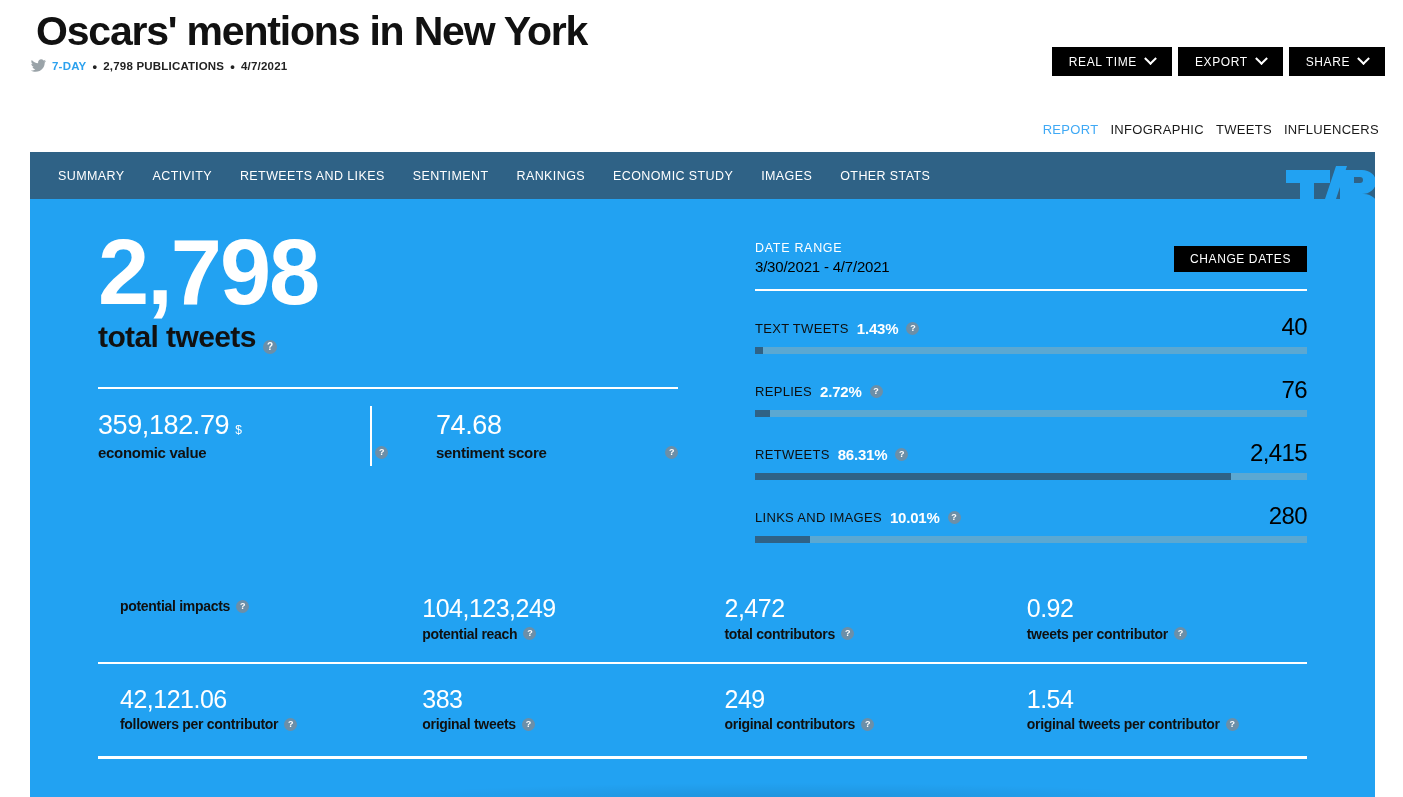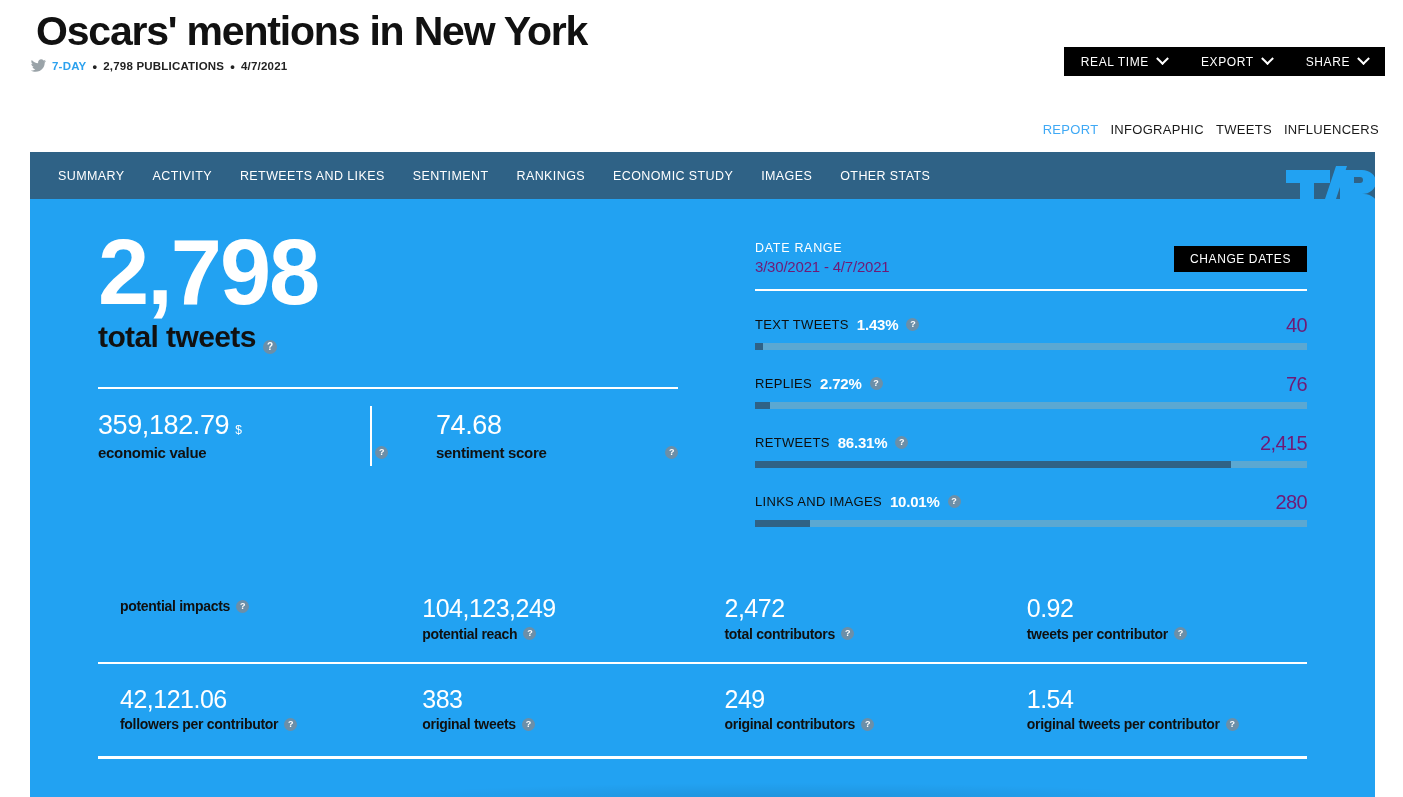"REAL TIME" .topbuttons { gap: none -> 6px }
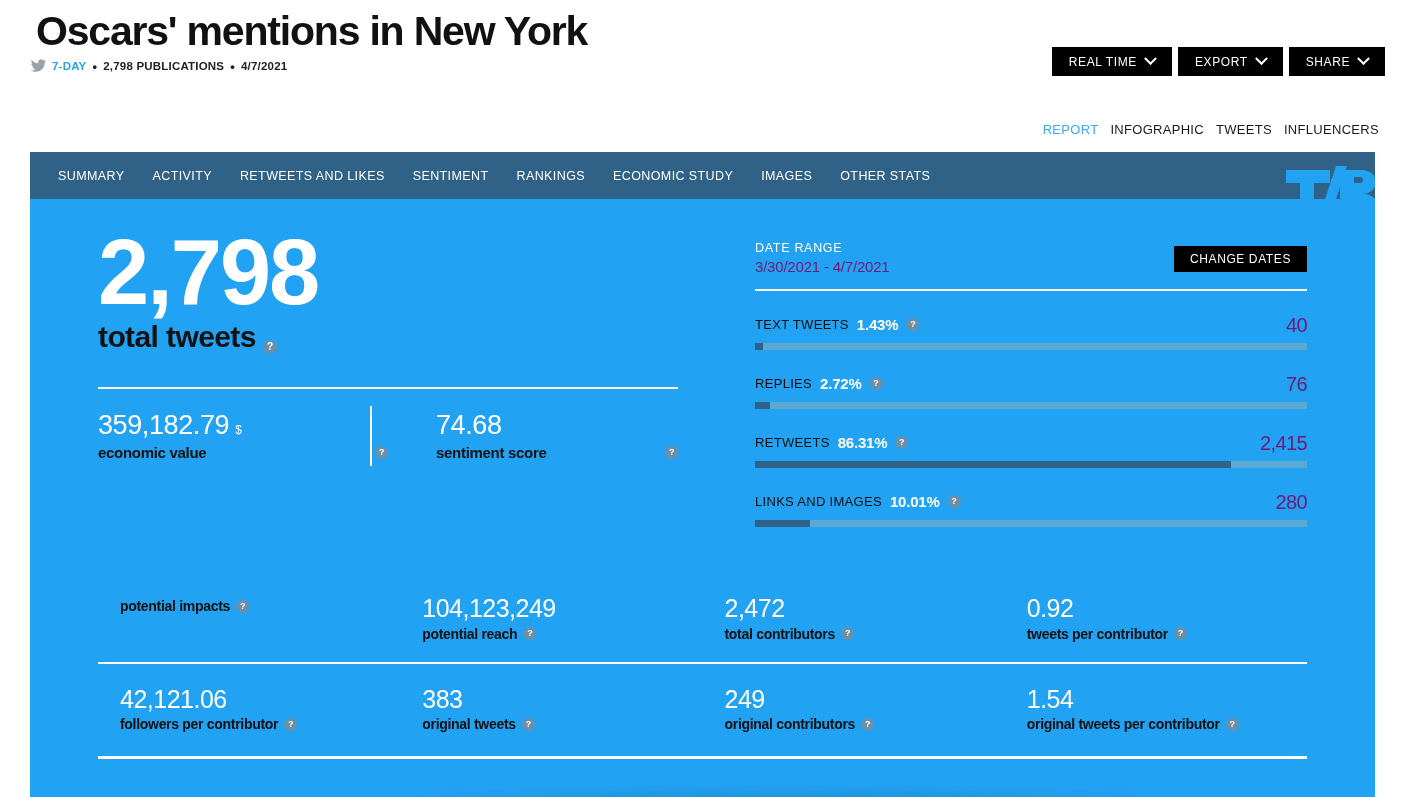"3/30/2021 - 4/7/2021" .dr-value { color: #701a75 -> #000000 }
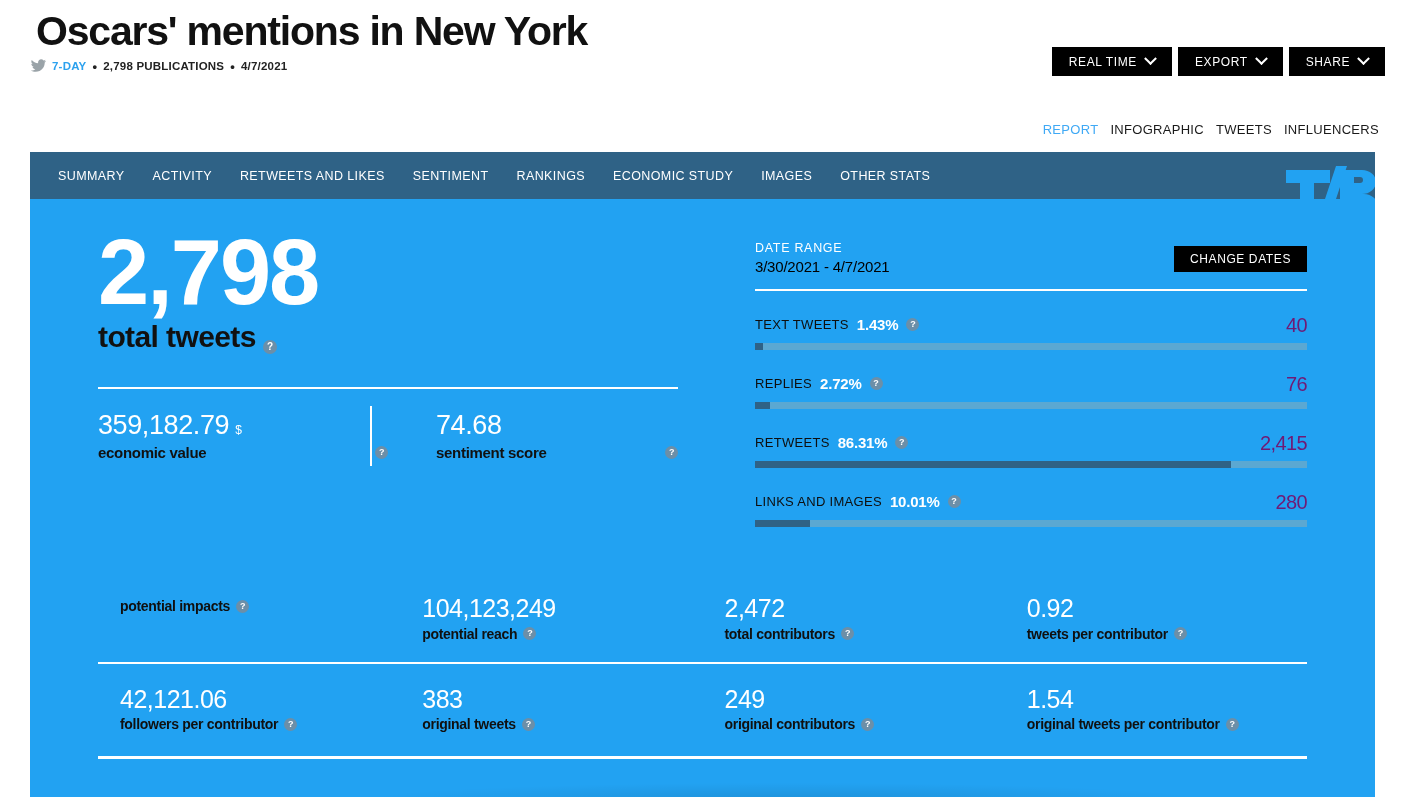"40" .metric-count { color: #701a75 -> #000000; font-size: 20px -> 24px }
